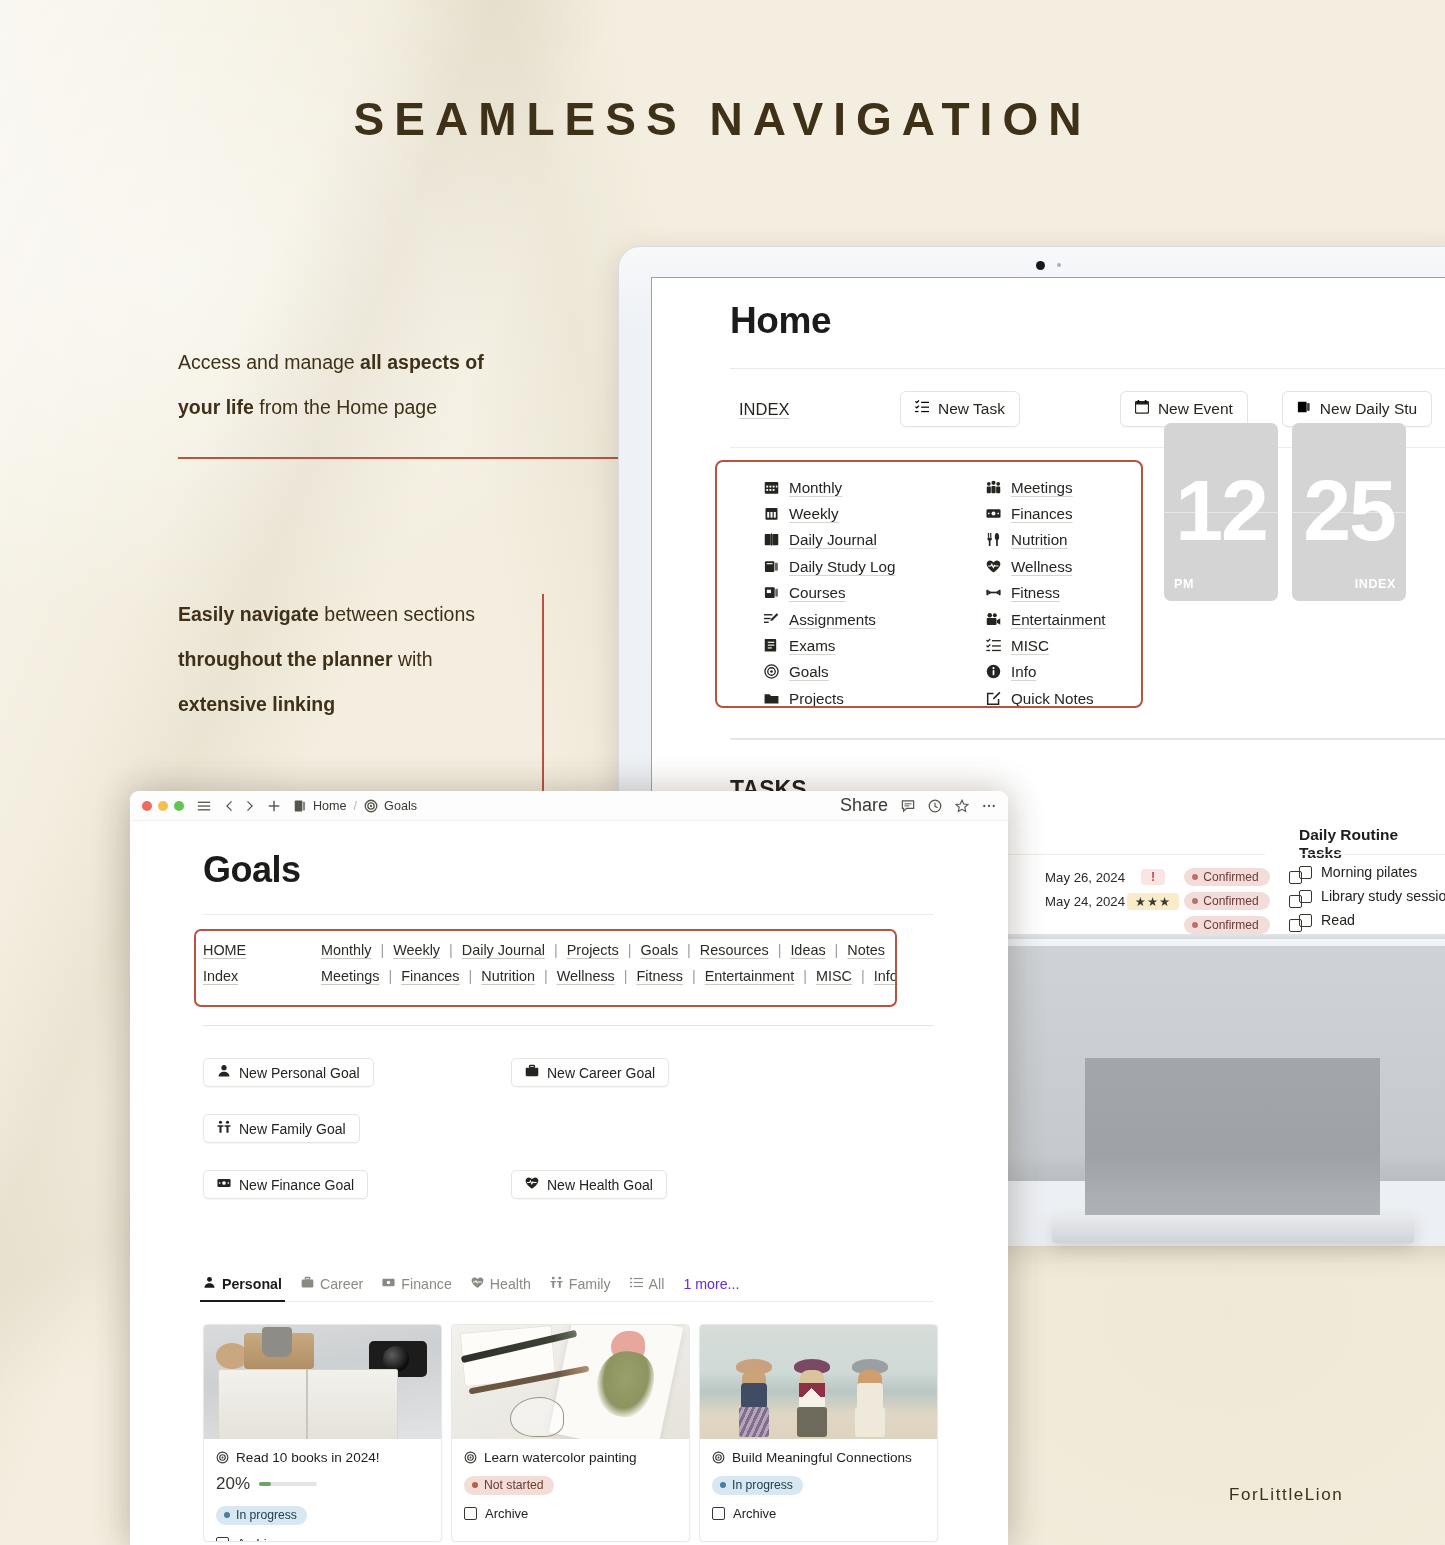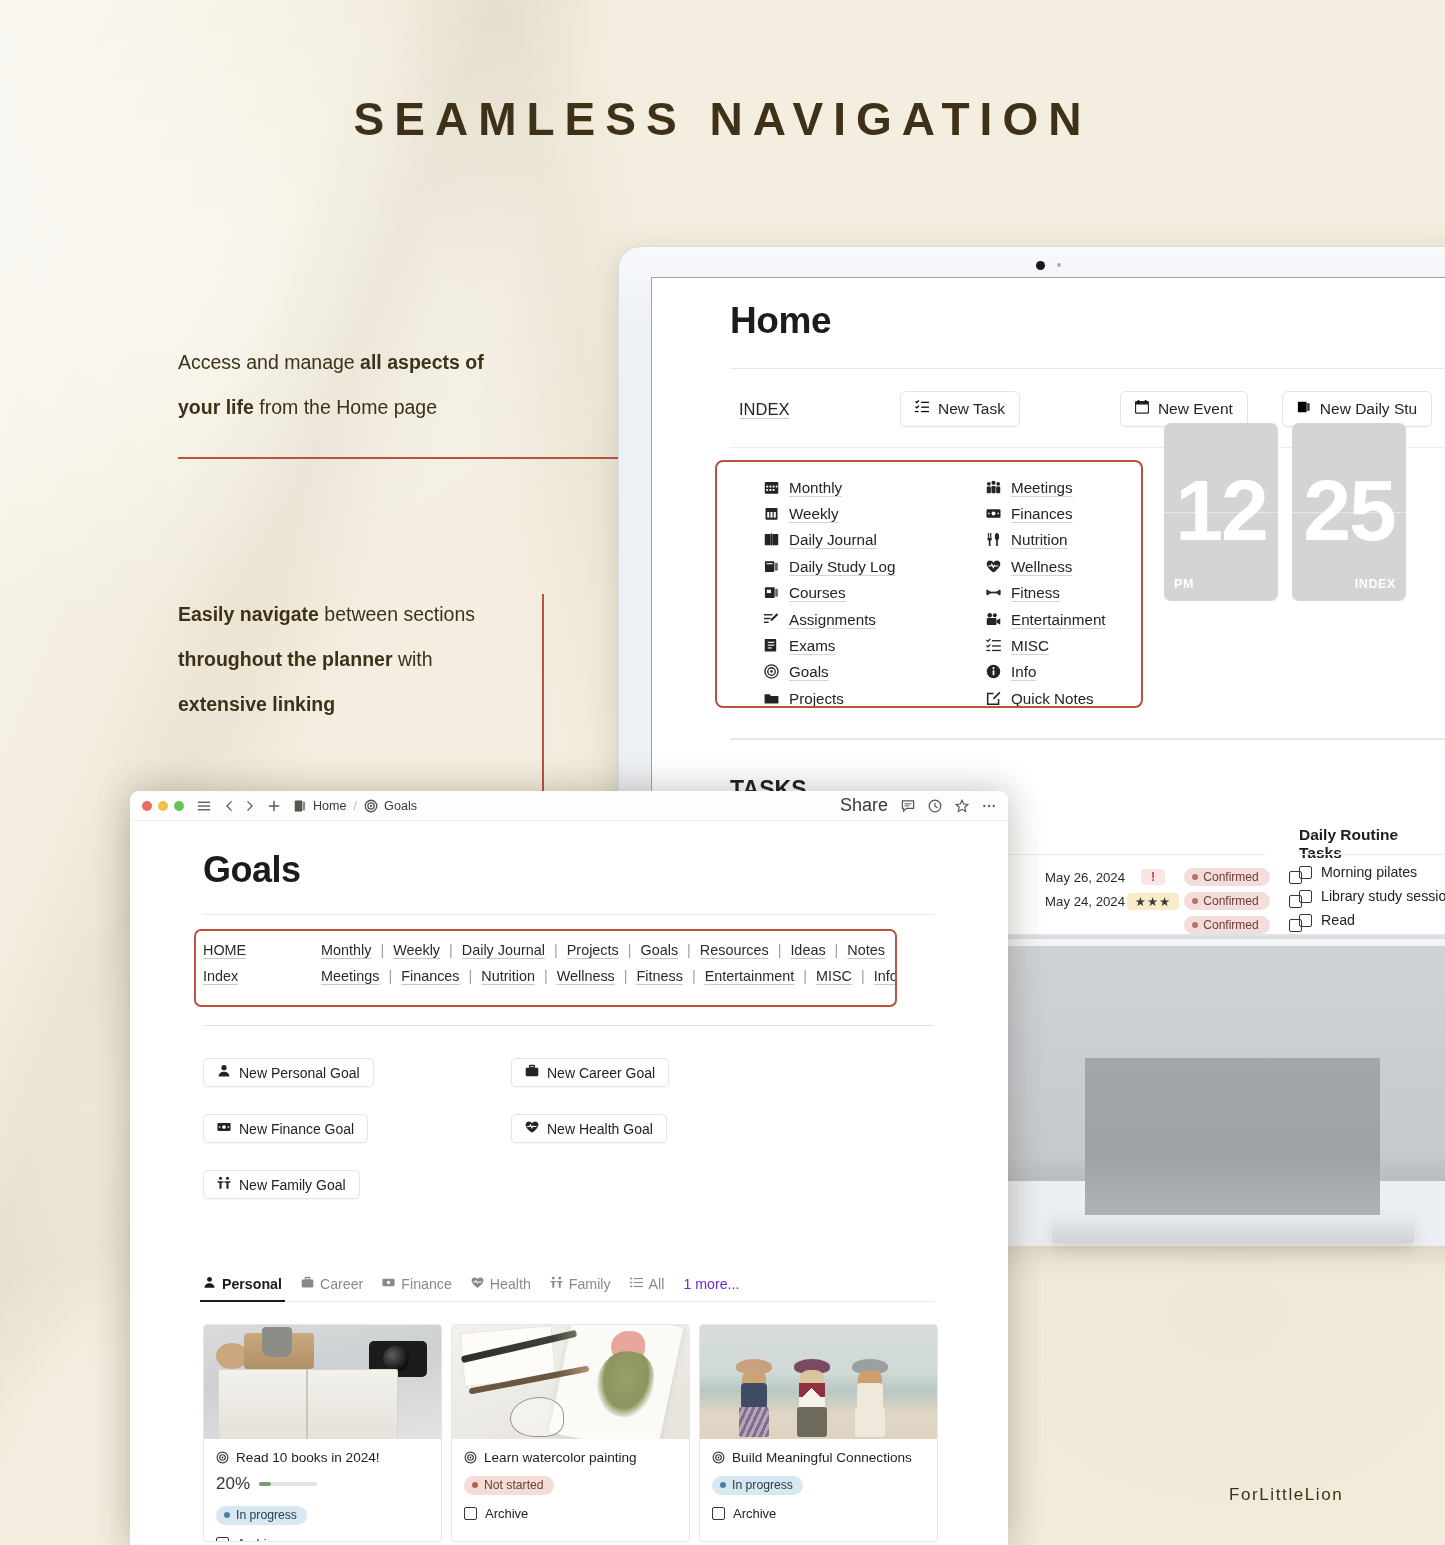"New Finance Goal" div.btn-line { order: before "New Family Goal" -> after "New Family Goal" }
